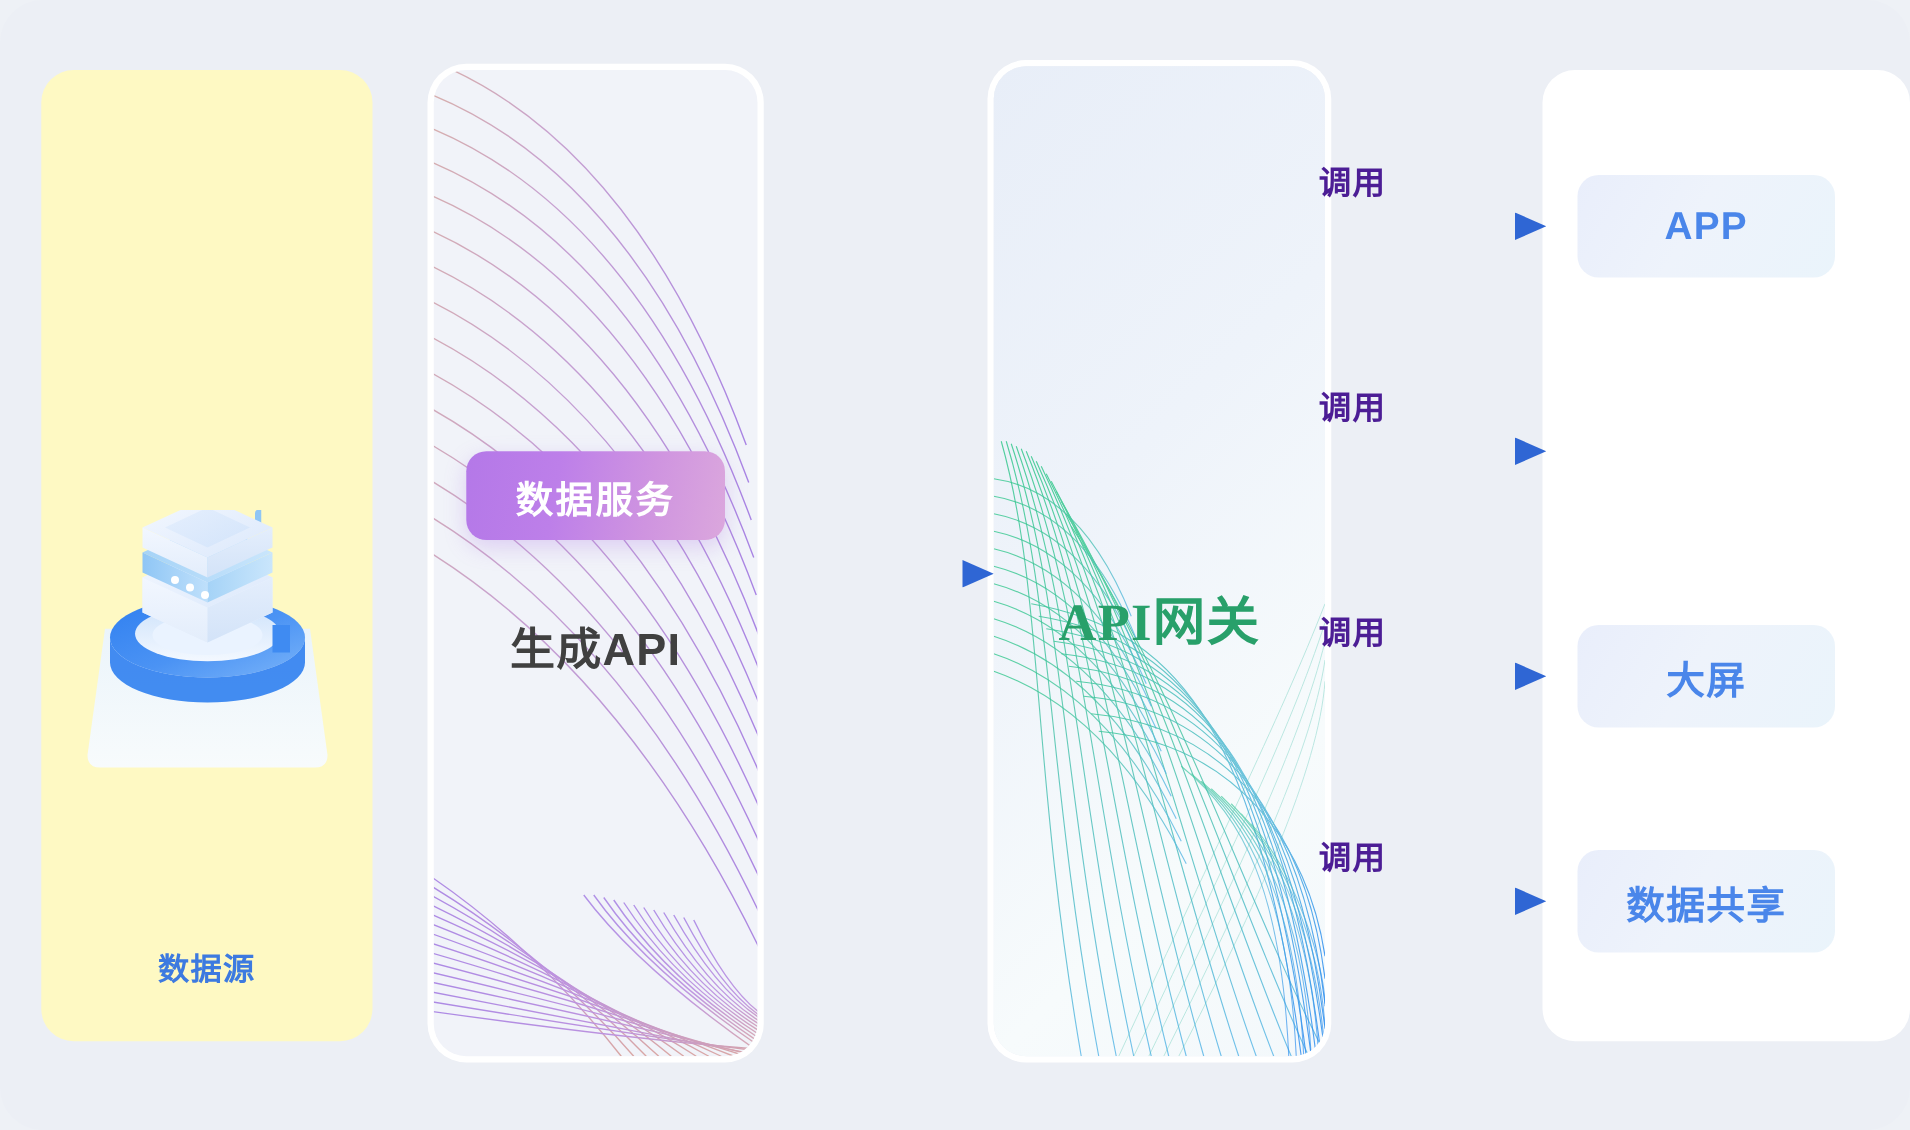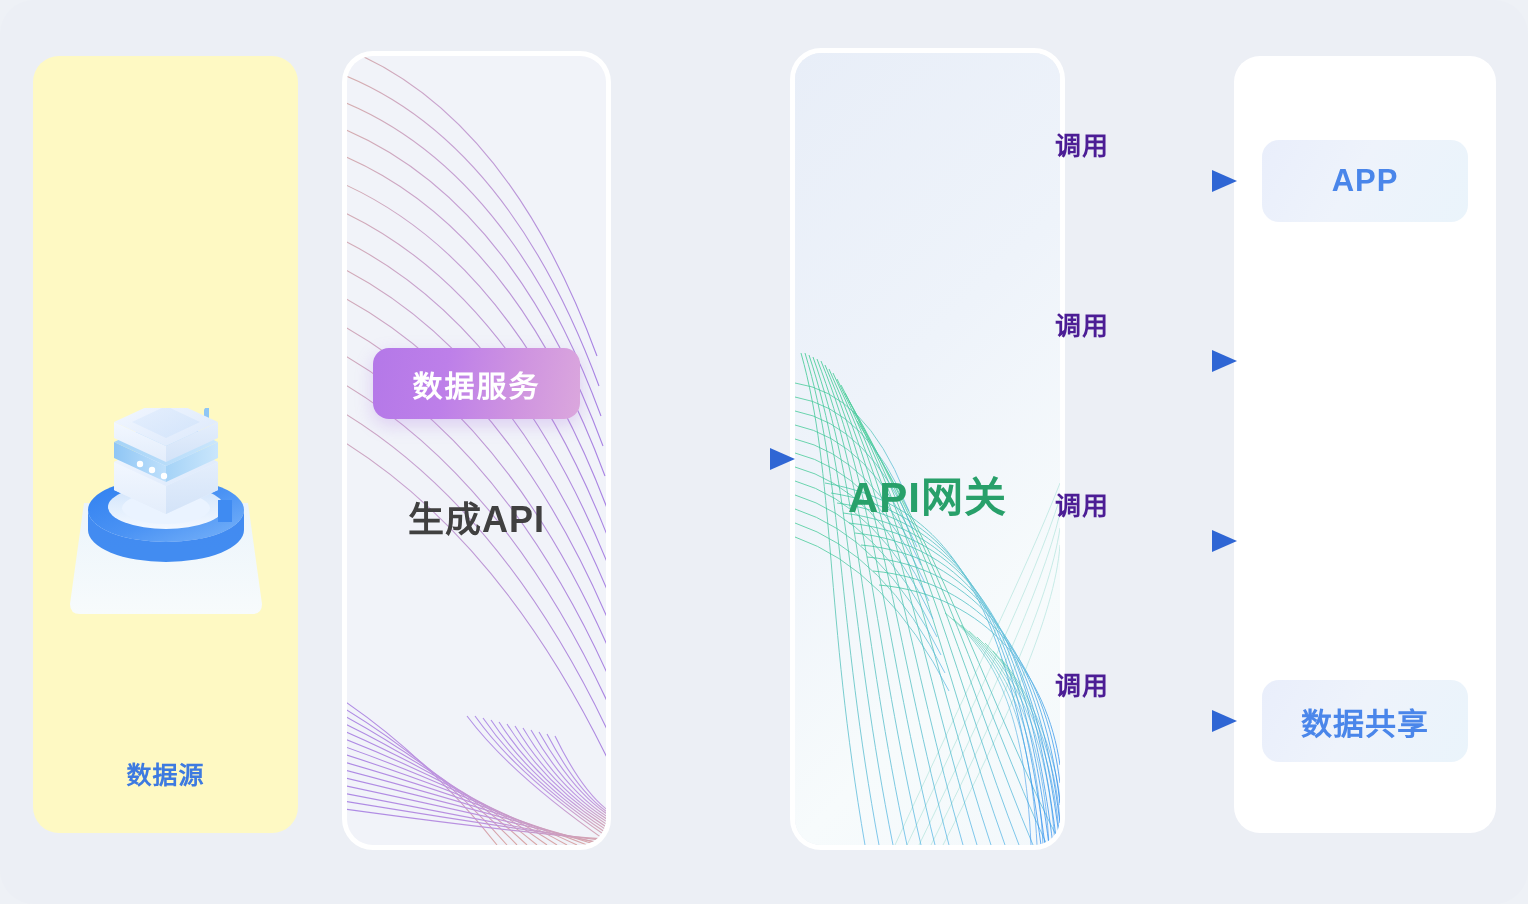"APP" .panel-consumers { padding-left: none -> 32px }
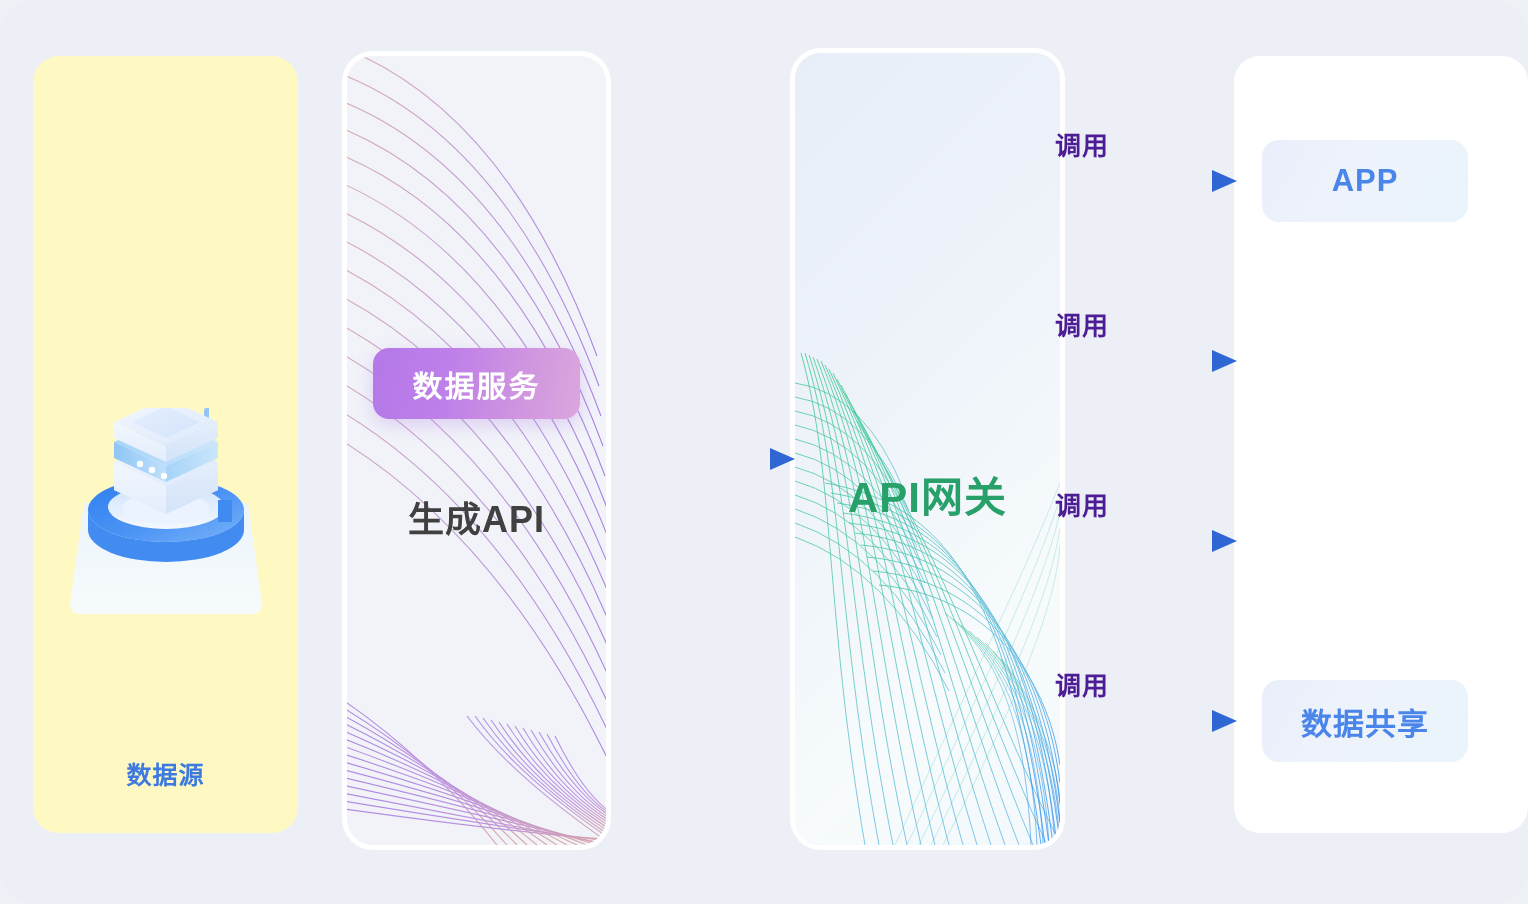"数据服务" .badge-service { top: 292px -> 305px }
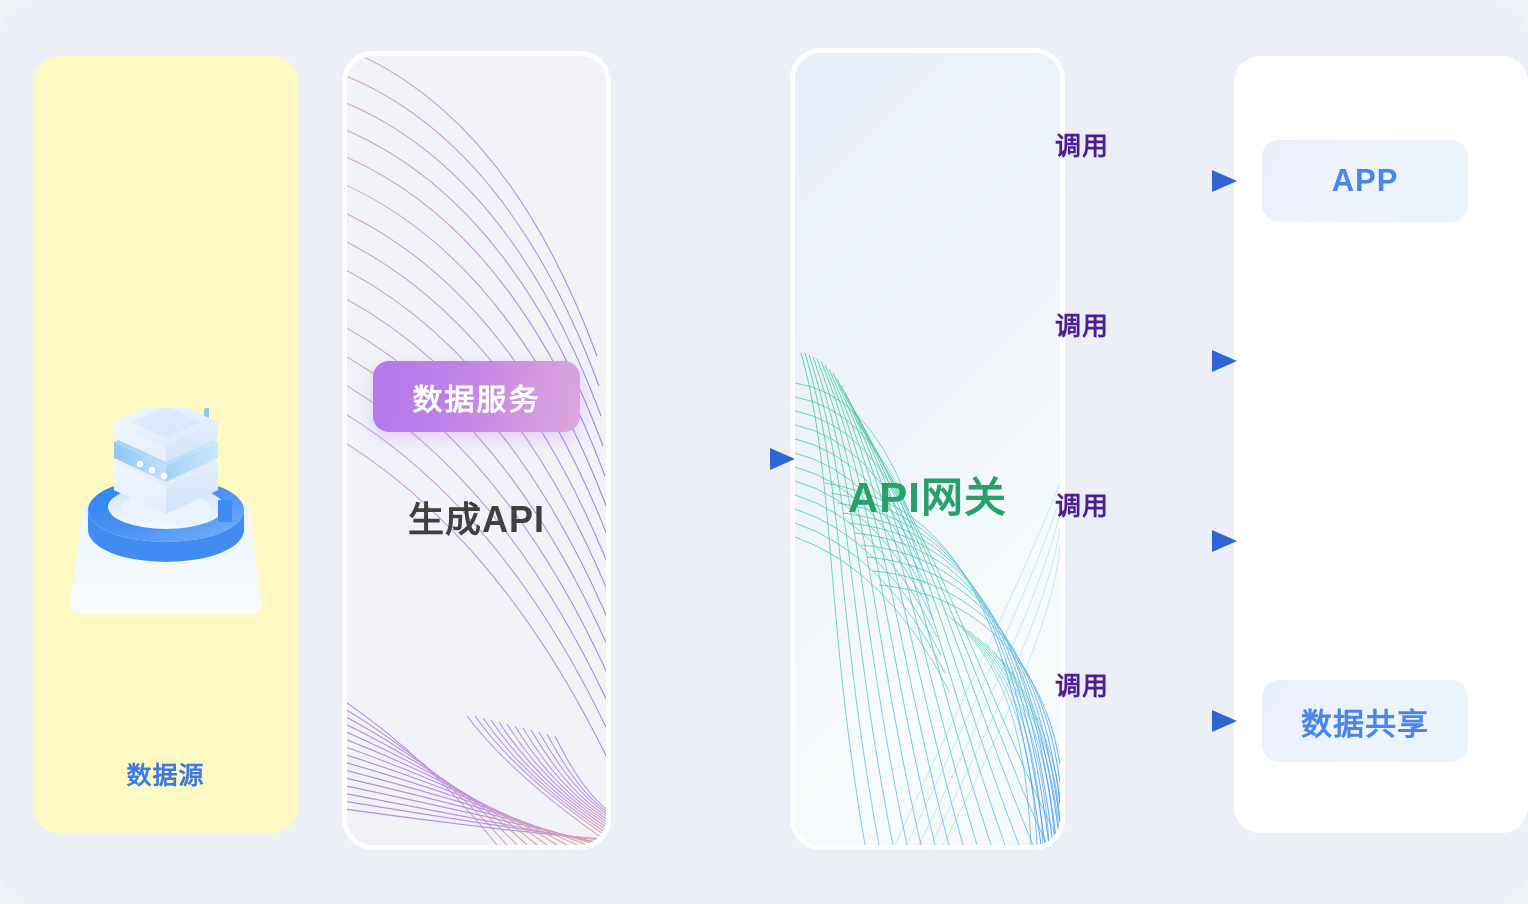"API网关" .panel-gateway { font-family: none -> Liberation Serif, serif }
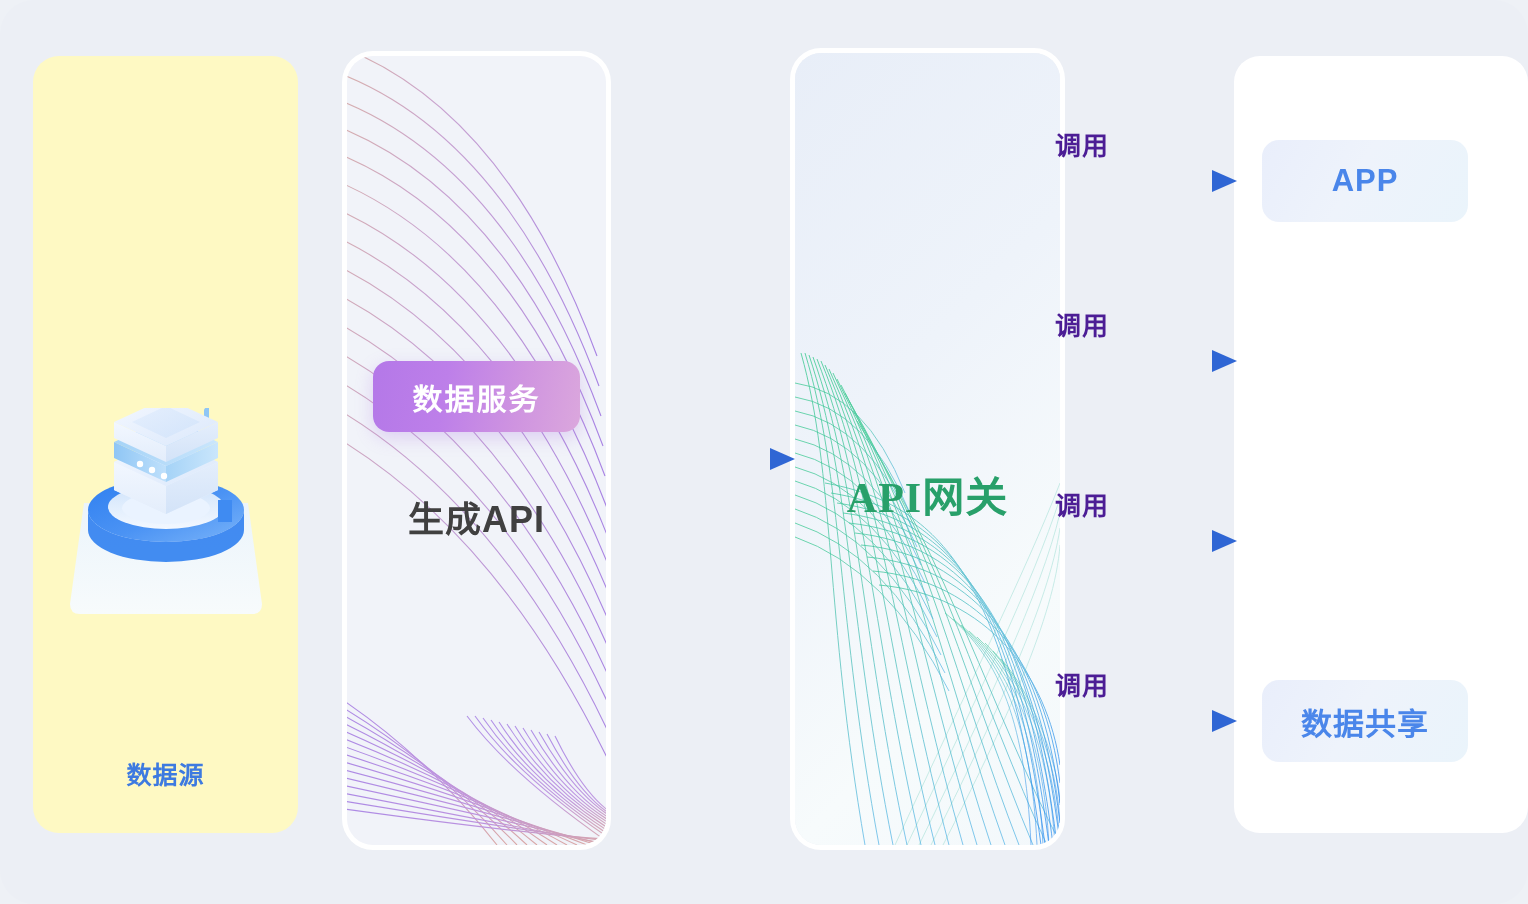"大屏" div.consumer-card { html: none -> <div>大屏</div> }
